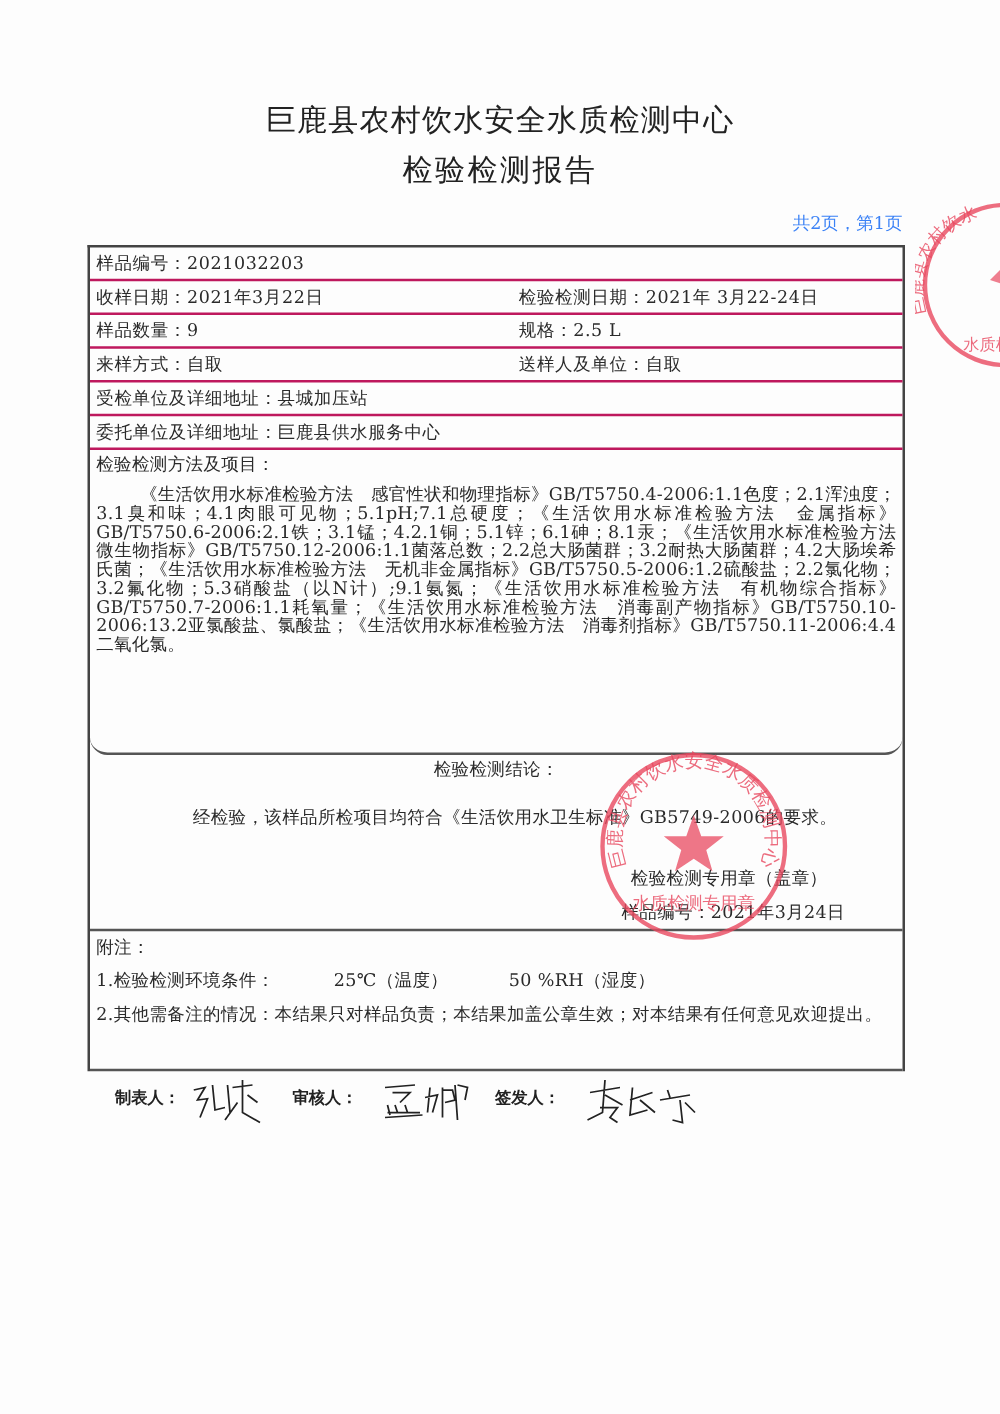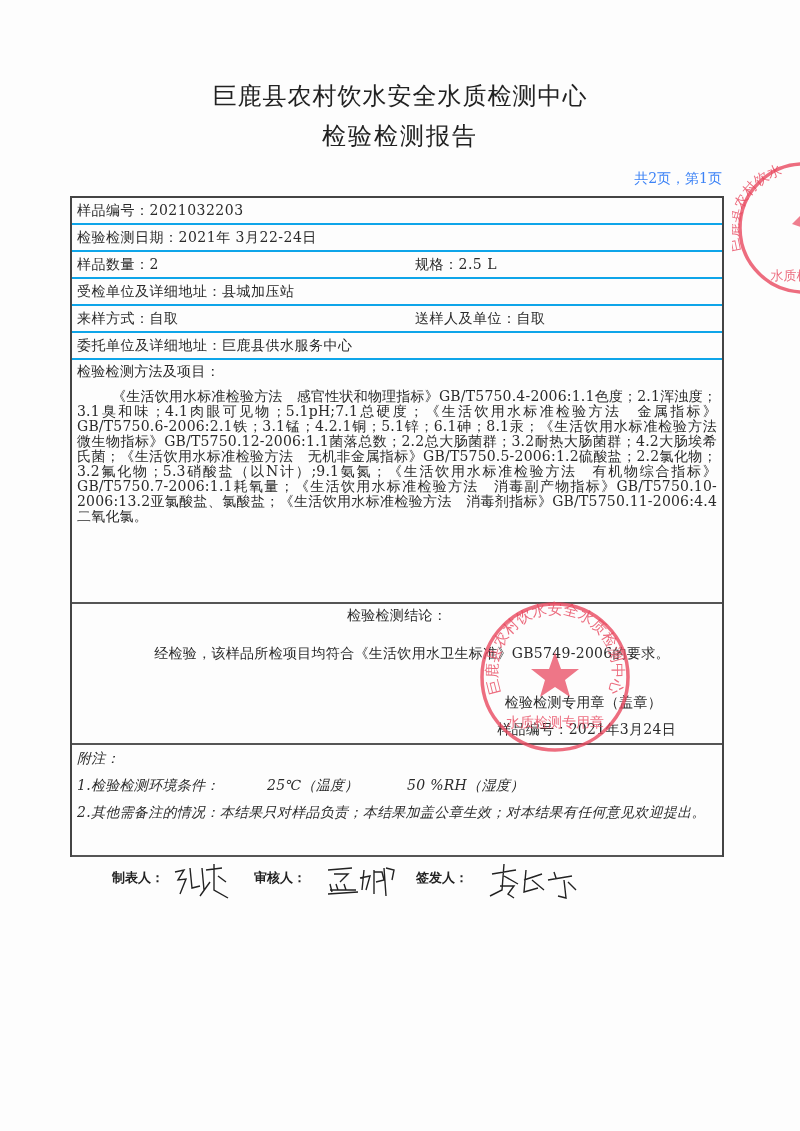"样品编号：2021032203" .row { border-bottom: 2px solid #0ea5e9 -> 2px solid #be185d }
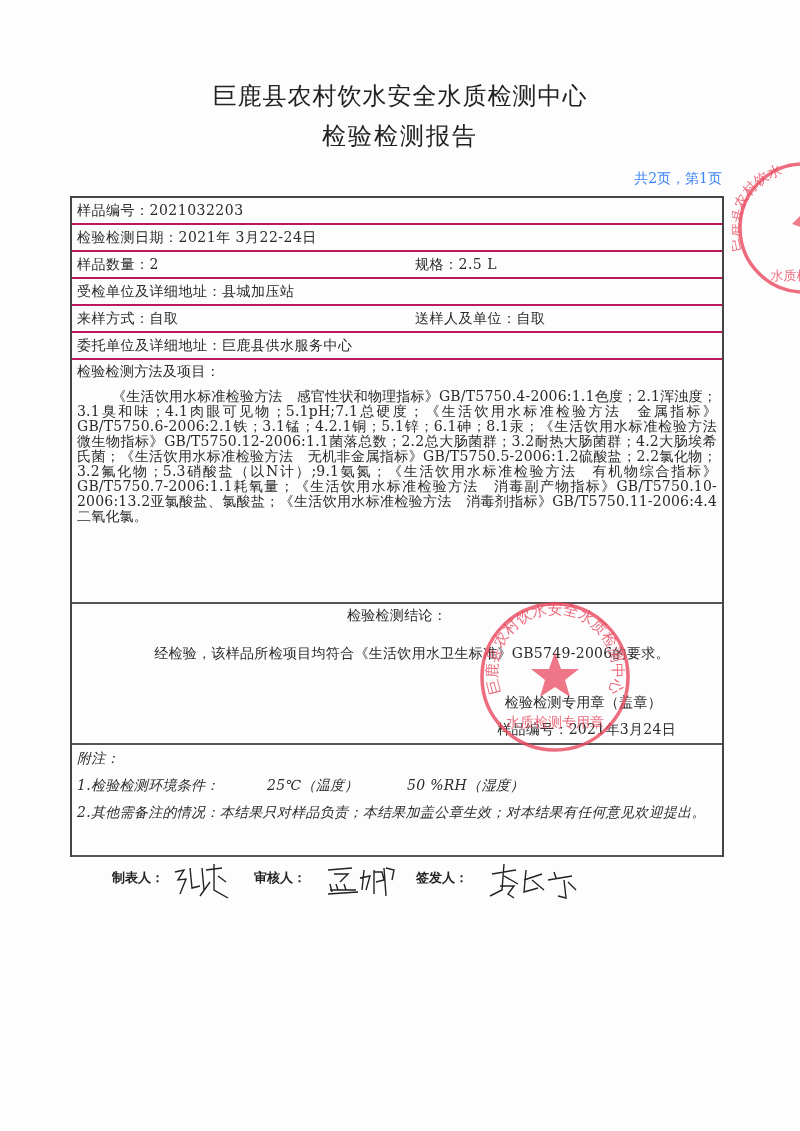"收样日期：2021年3月22日" div.cell { html: none -> <div>收样日期：2021年3月22日</div> }
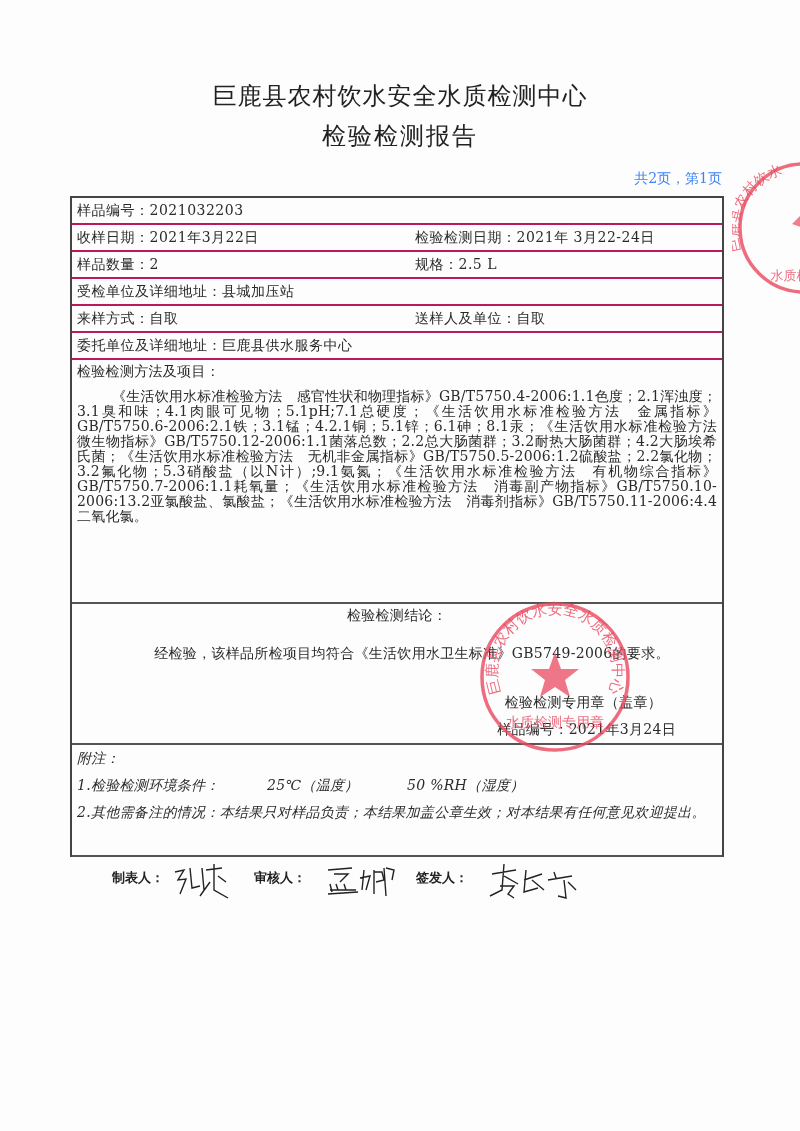"样品数量：2" div.cell { text: 2 -> 9 }
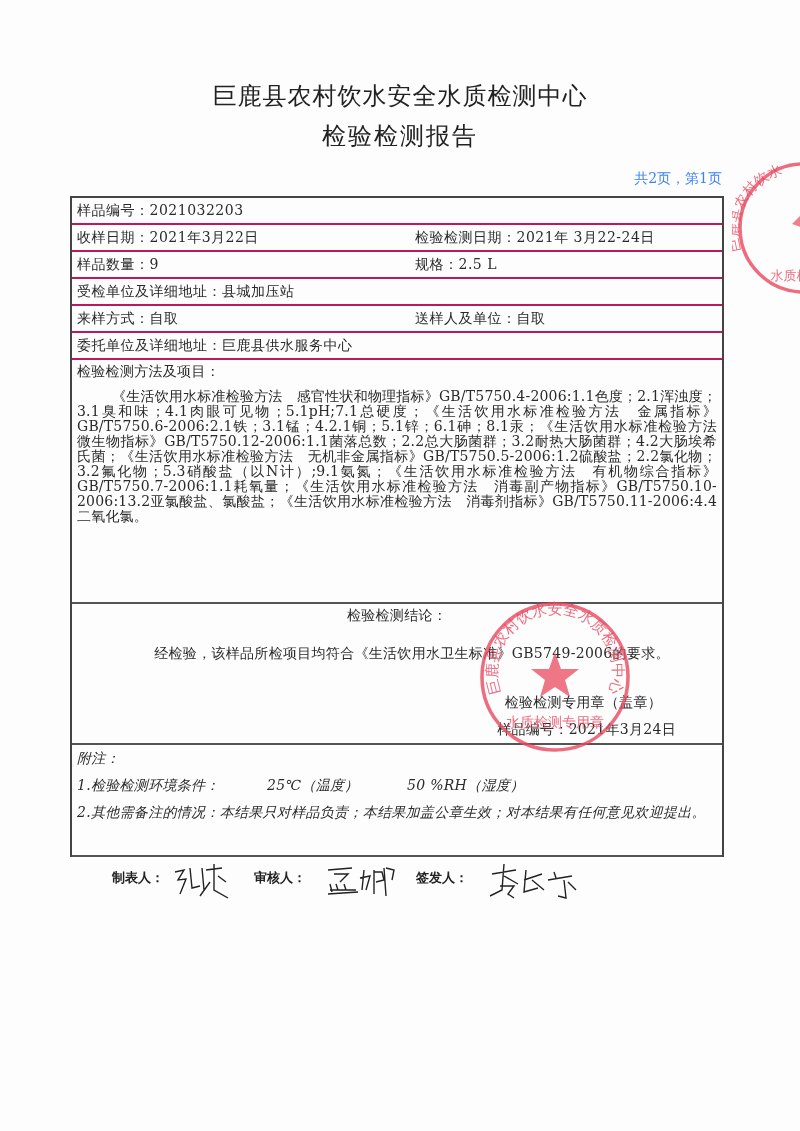"受检单位及详细地址：县城加压站" div.row { order: before "来样方式：自取" -> after "来样方式：自取" }
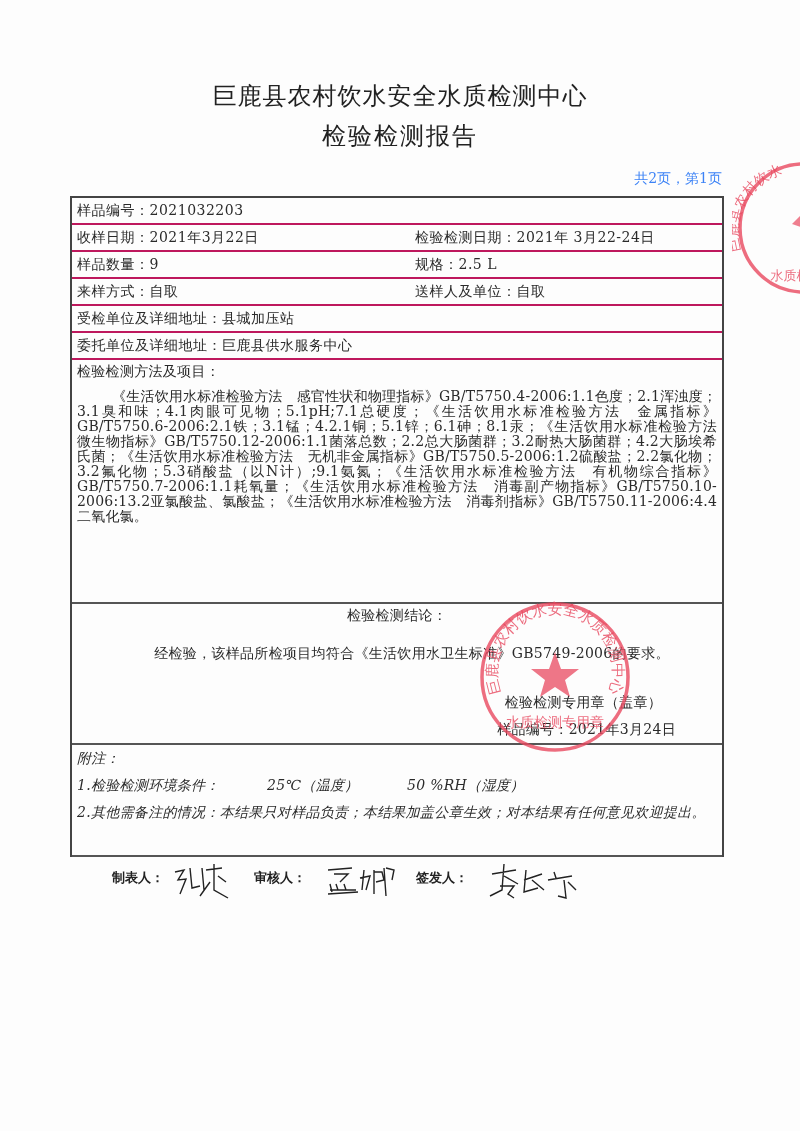"检验检测方法及项目：" .methods { border-radius: none -> 14px }
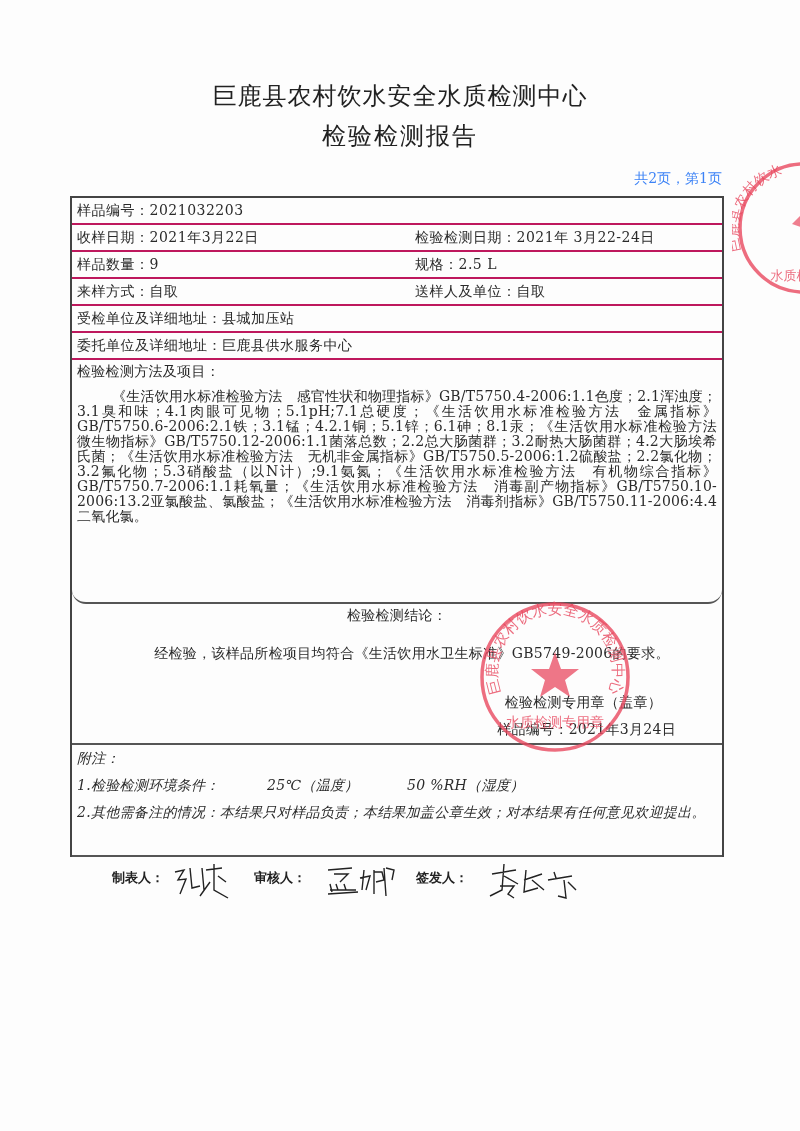"附注：" .notes { font-style: italic -> none }
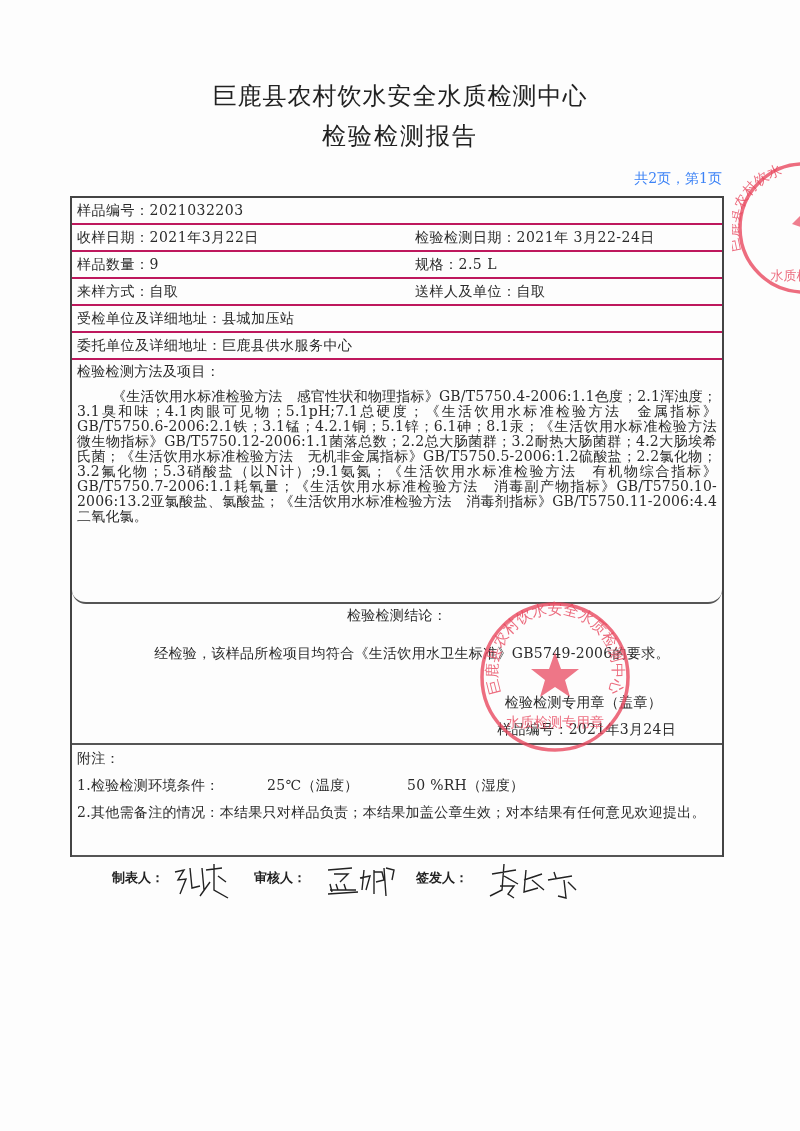"制表人：" .sig-row { left: 112px -> 92px }
